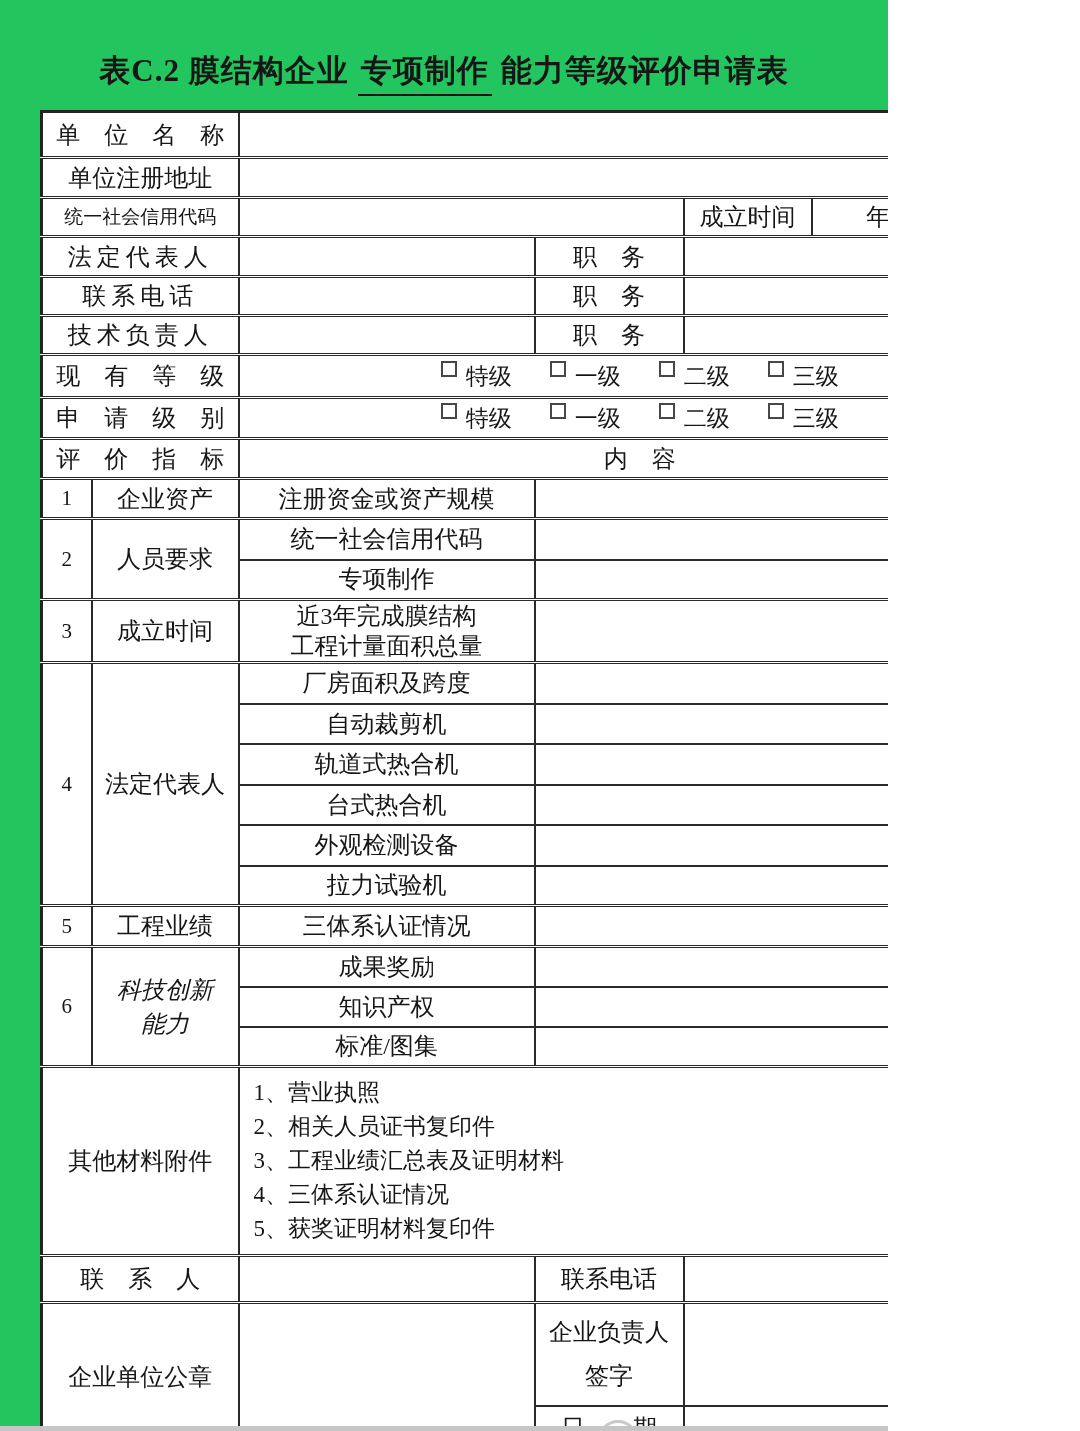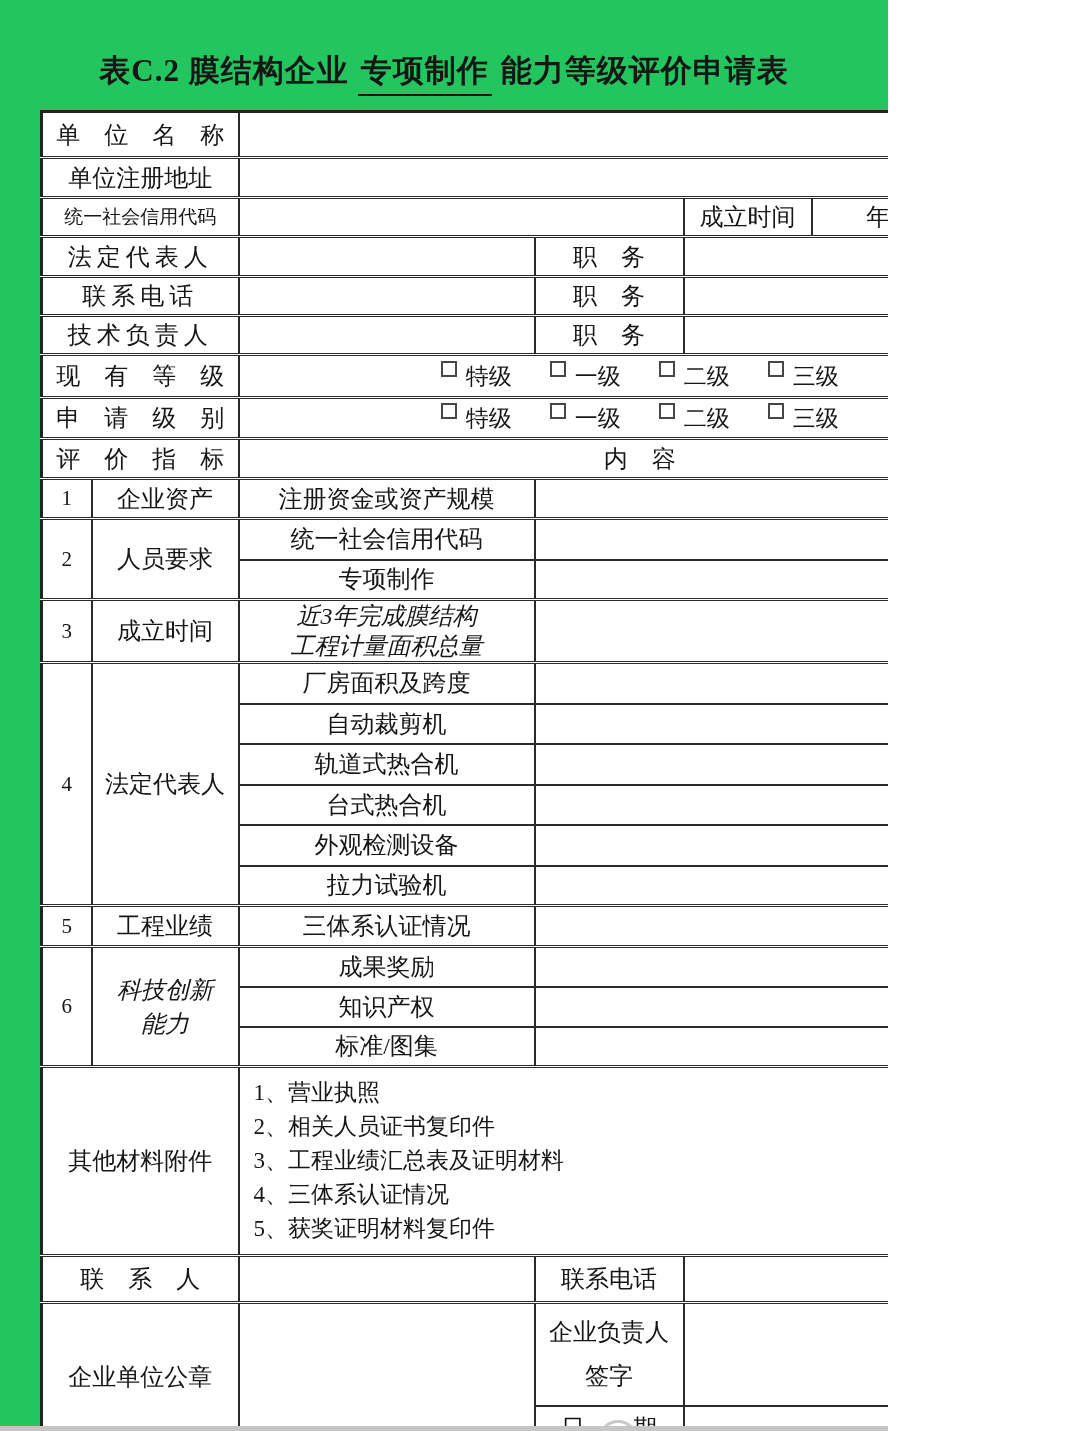"近3年完成膜结构" .pre { font-style: italic -> none }
